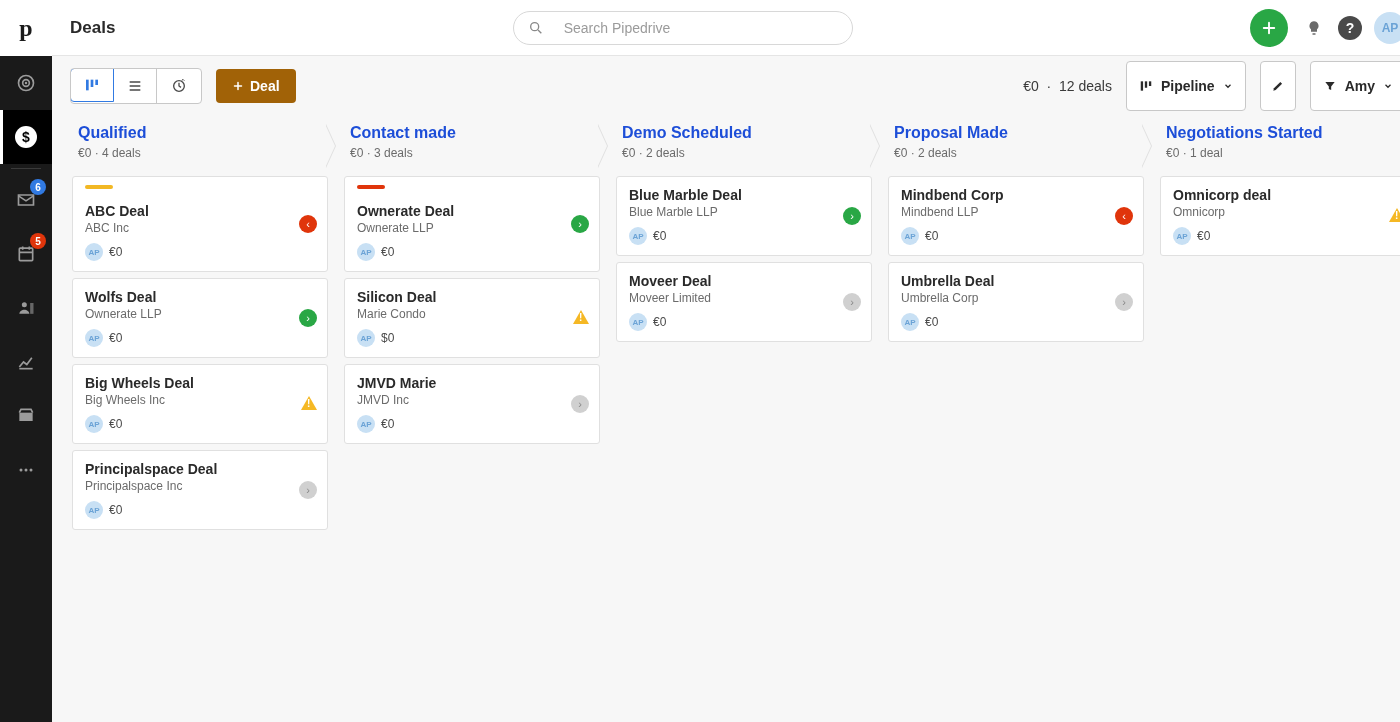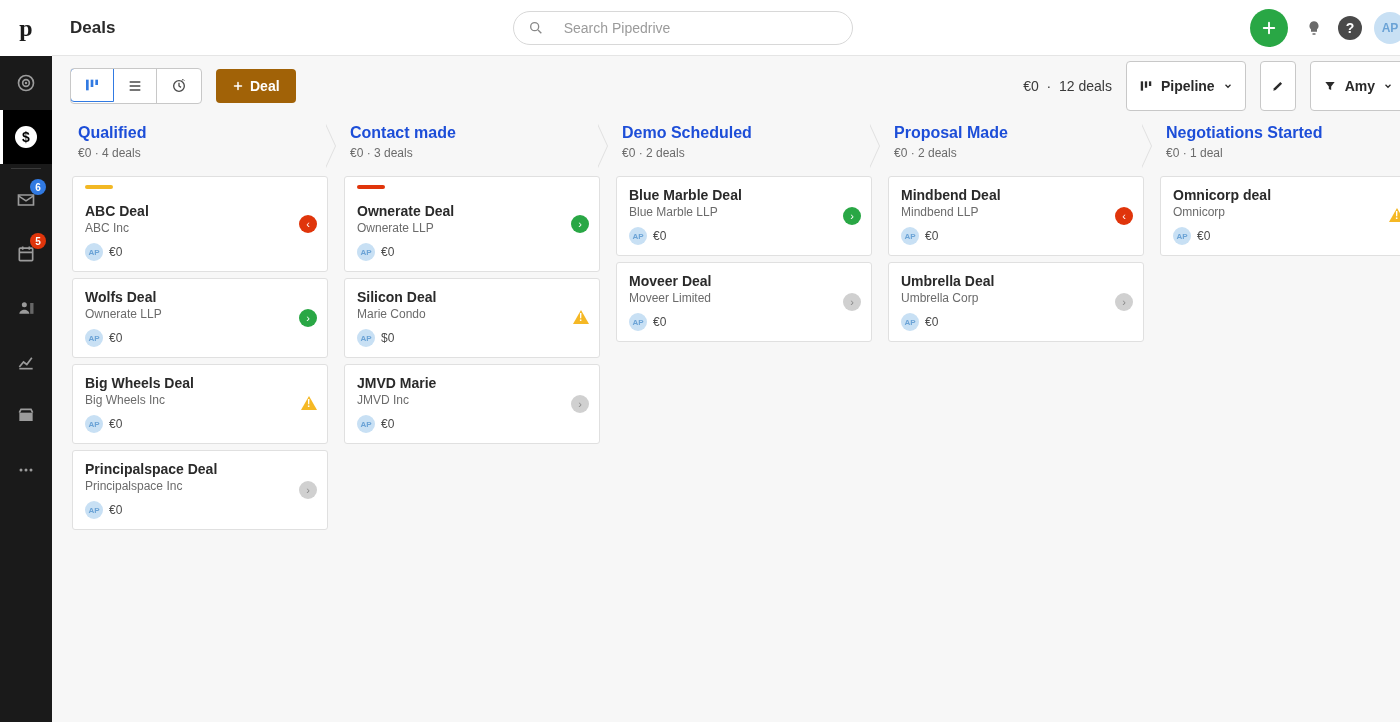"Mindbend Deal" div.card-title { text: Deal -> Corp }
